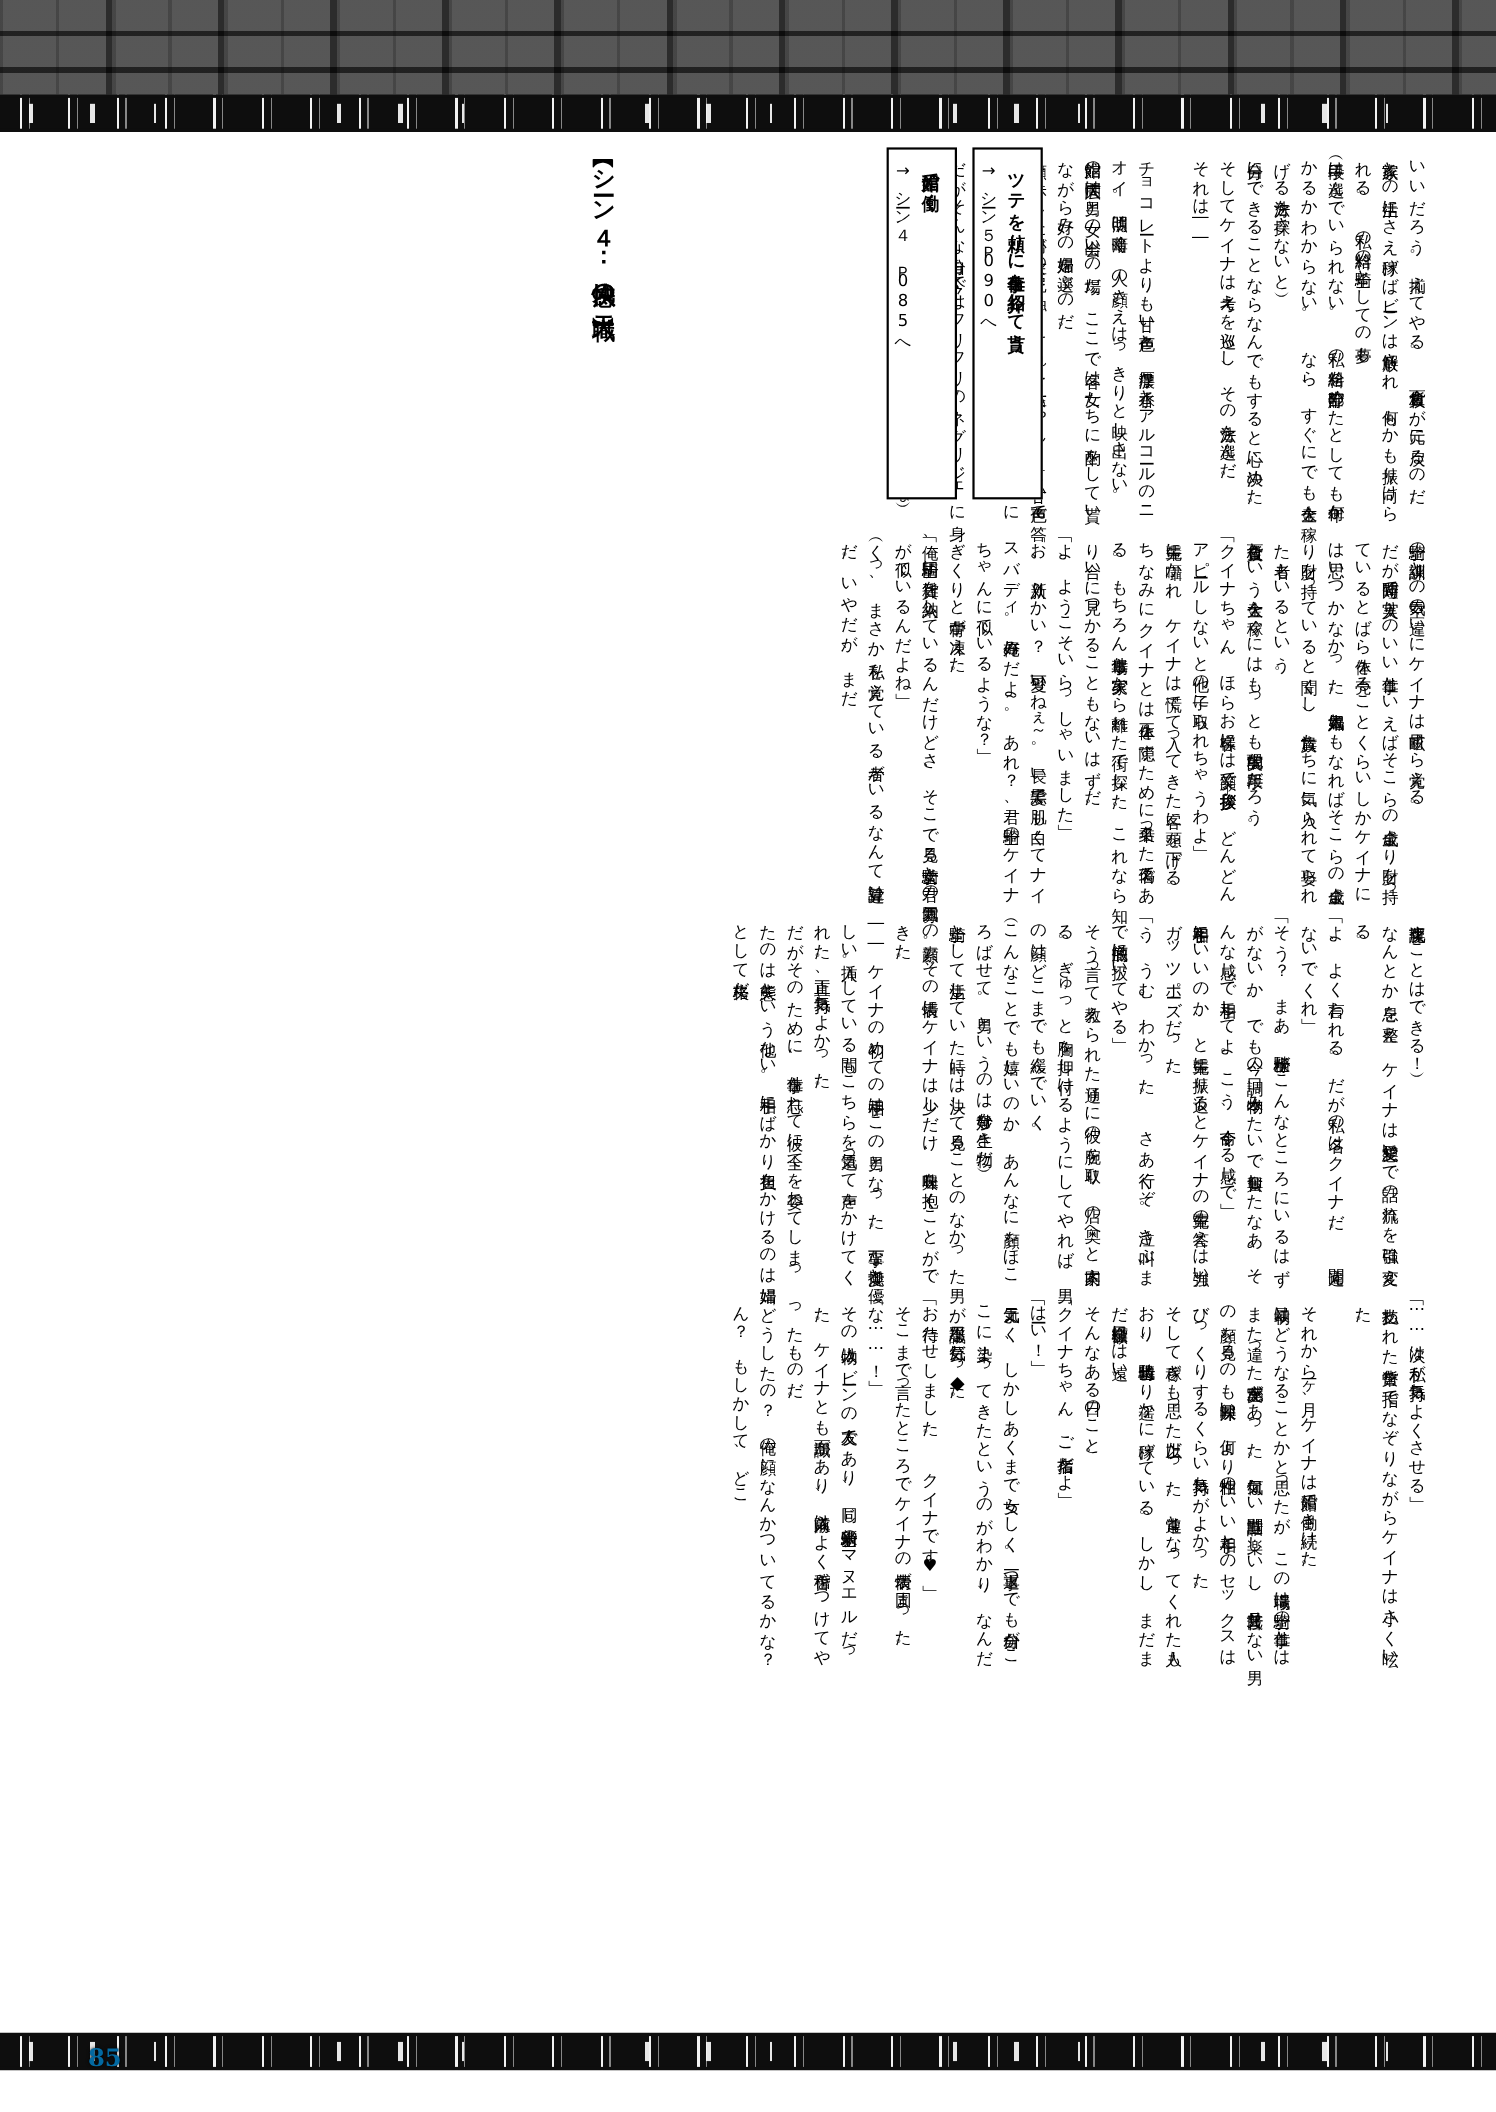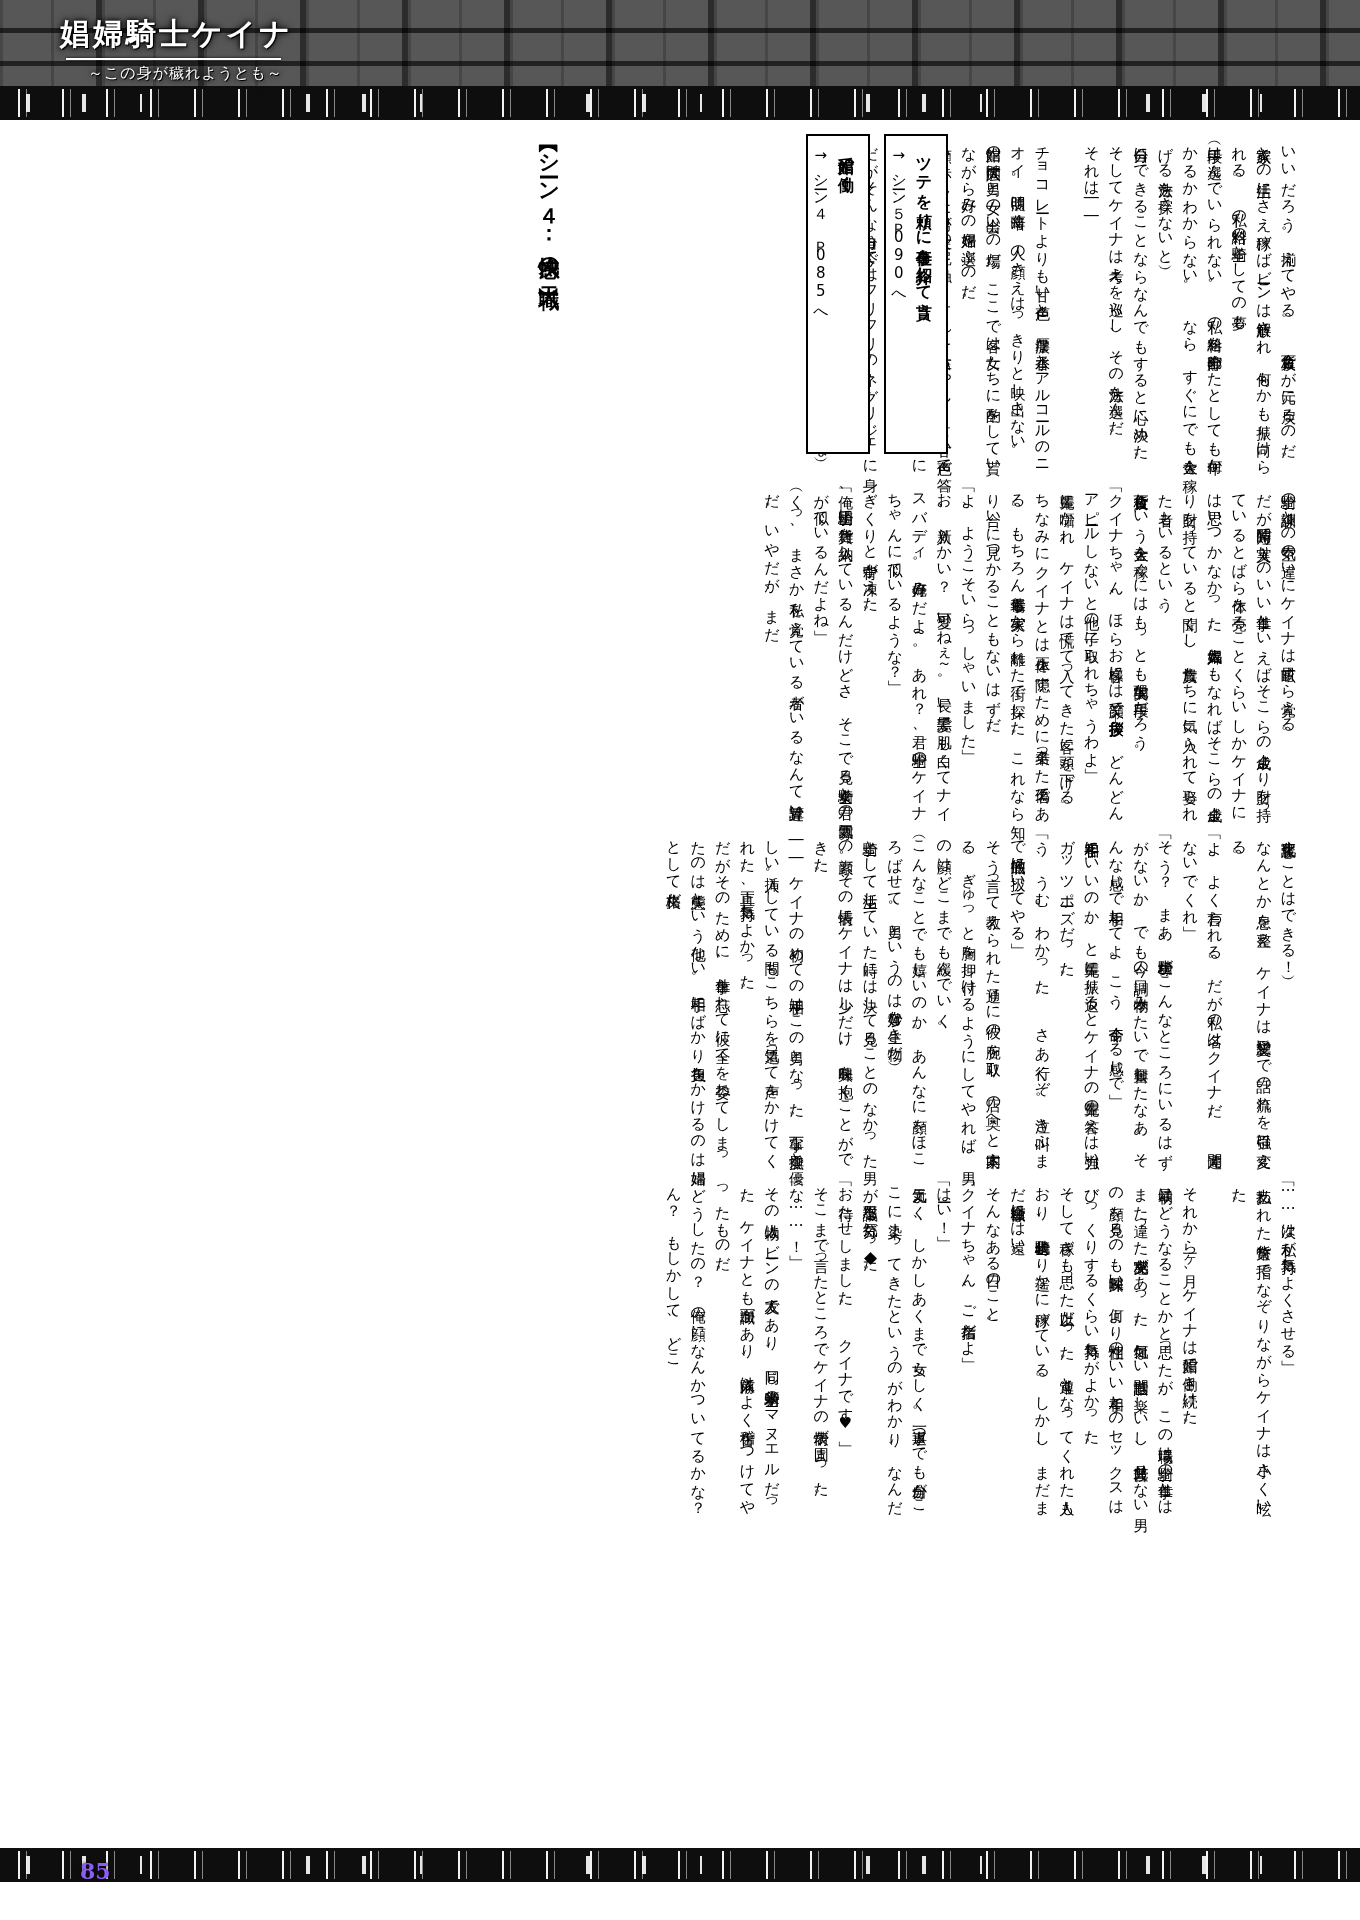"娼婦騎士ケイナ" div.title-block { html: <div> <div>娼婦騎士ケイナ</div> <div></div> <div>～この身が穢れようとも～</div> </div> -> none }
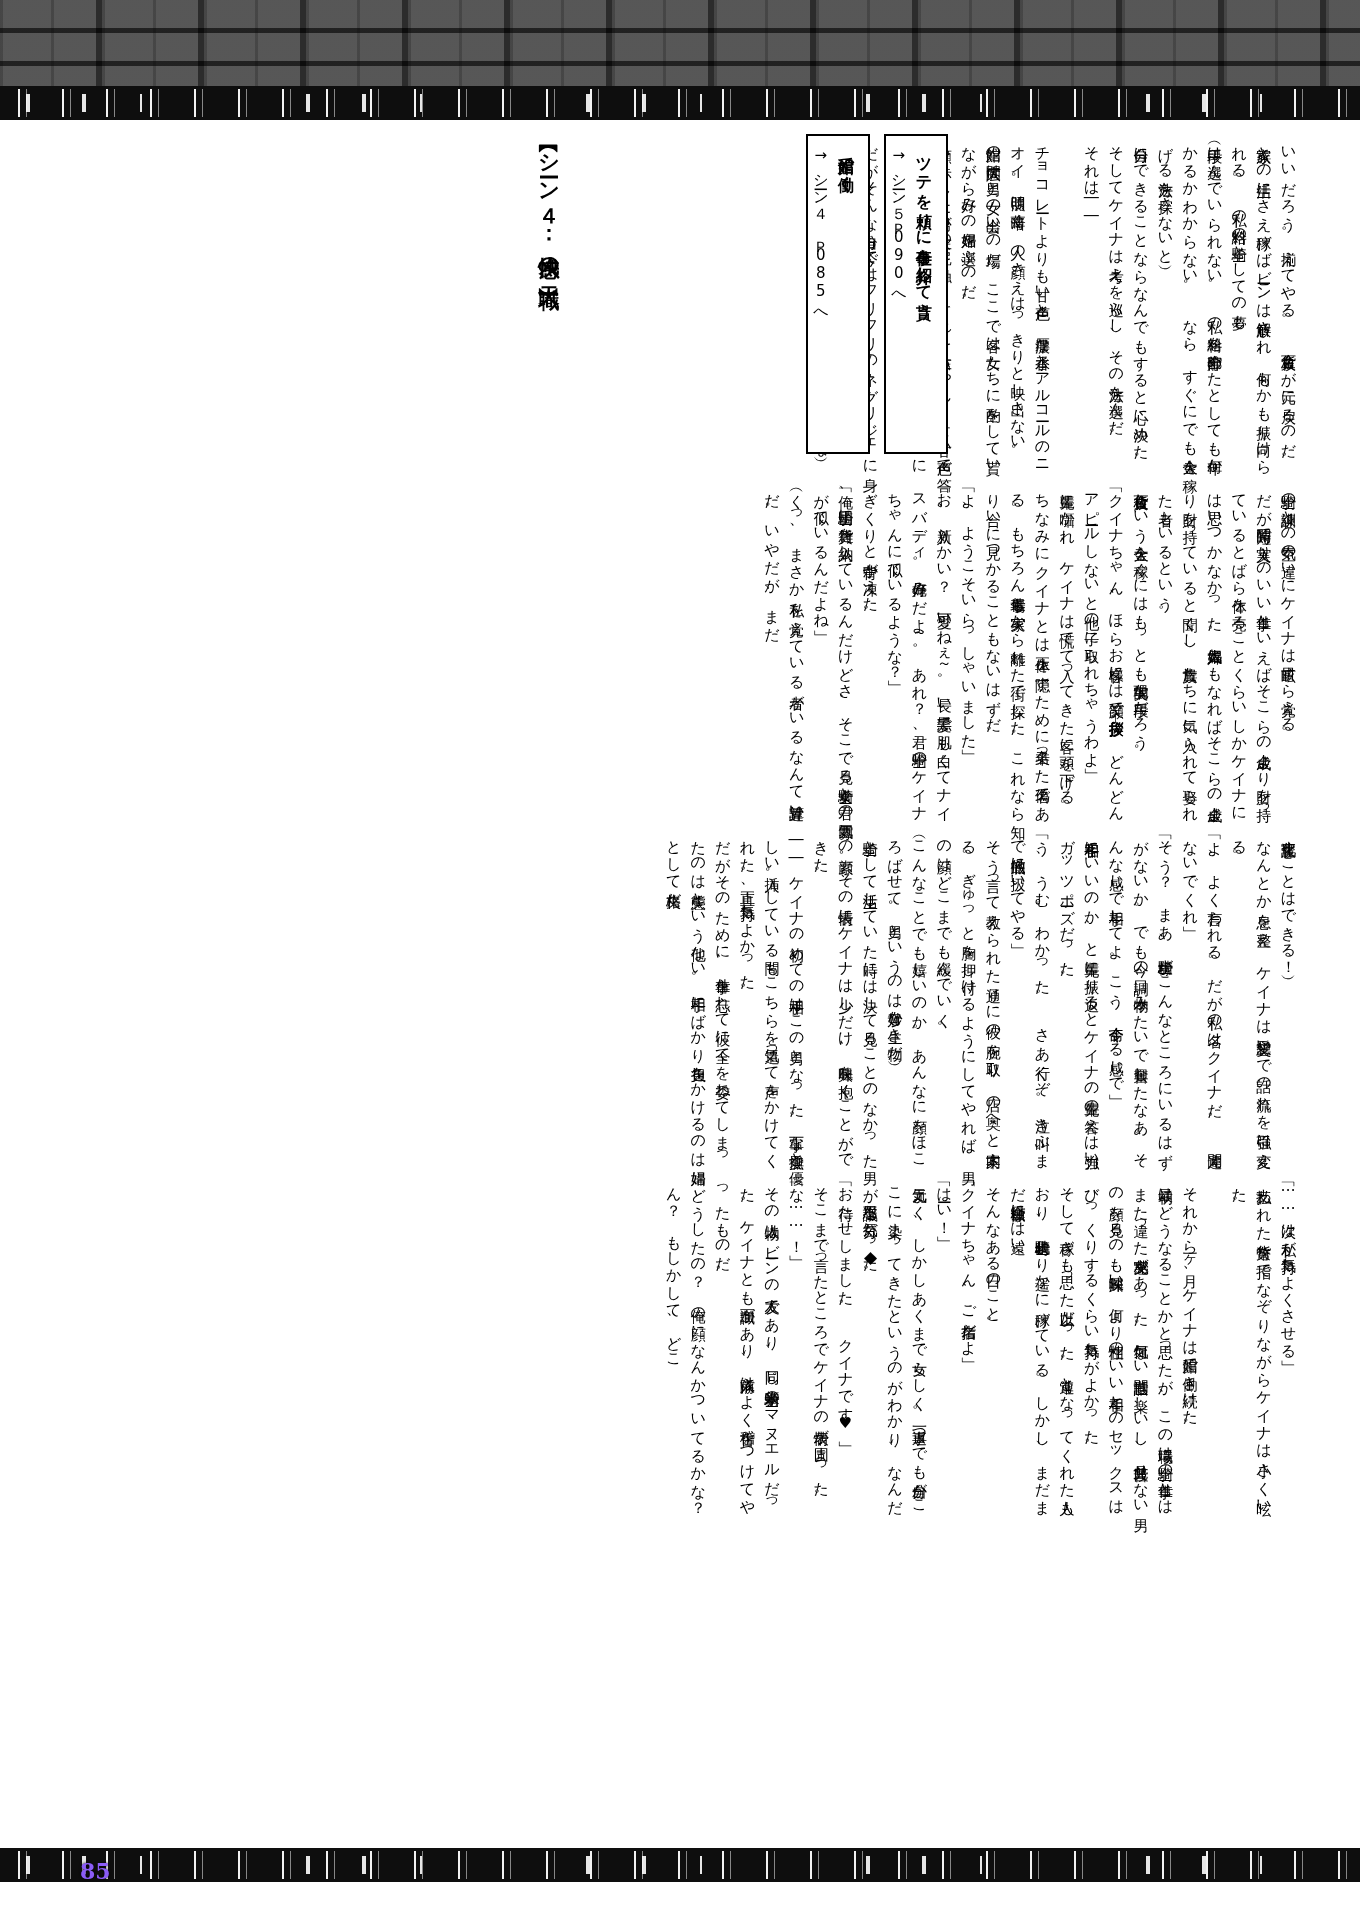"85" .page-number { color: #8b5cf6 -> #0369a1 }
